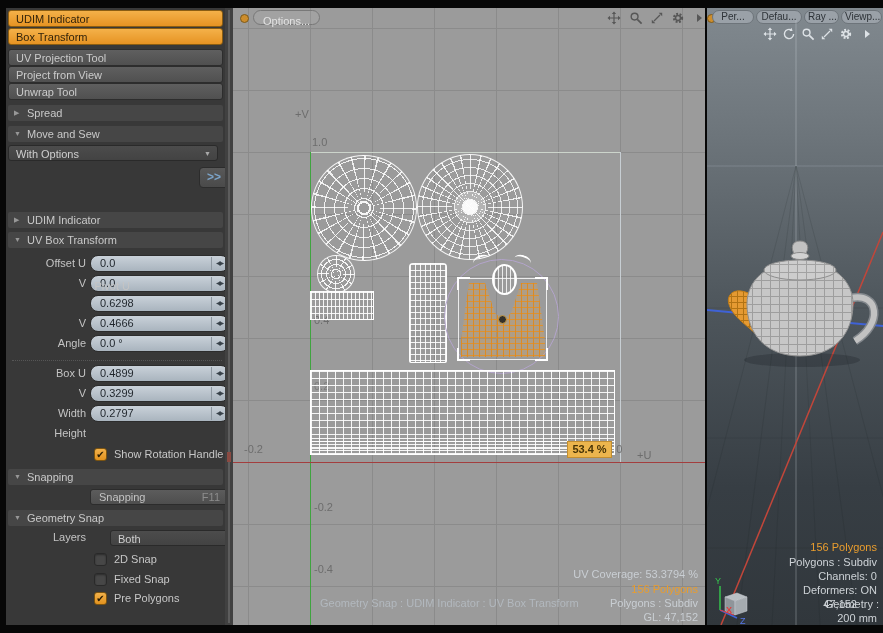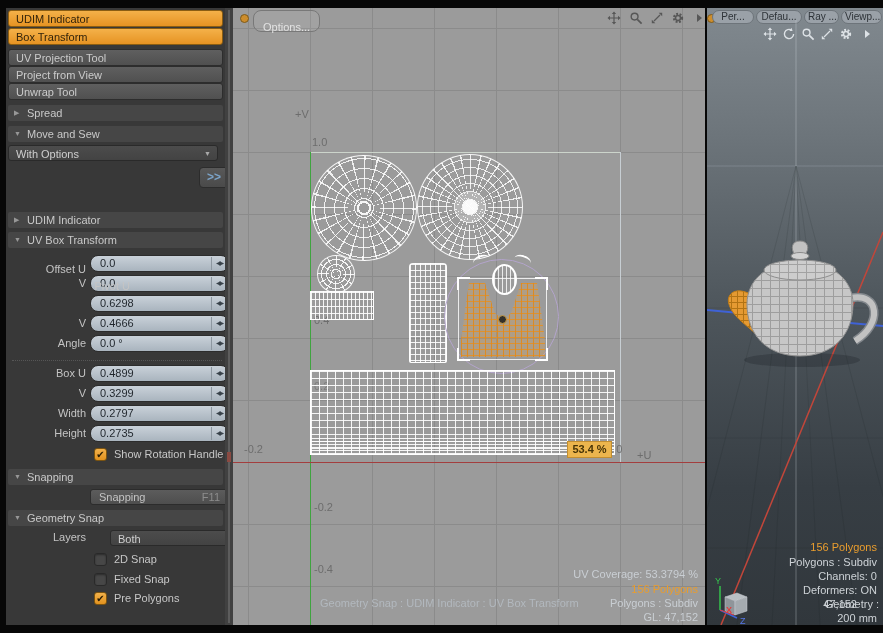"Options..." .pill { padding: 10px 9px -> 4px 9px }
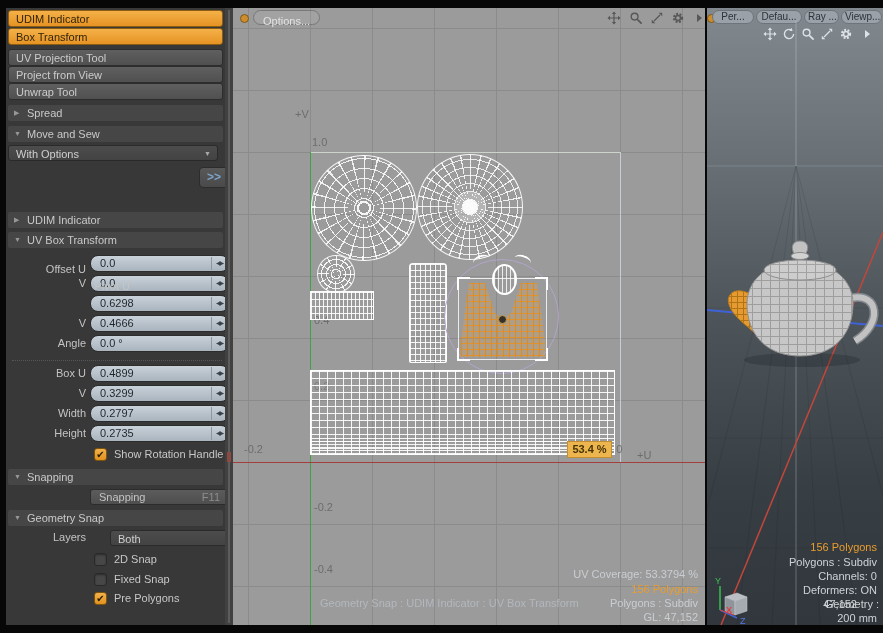"Offset U" div.f-label { margin-top: 6px -> none }
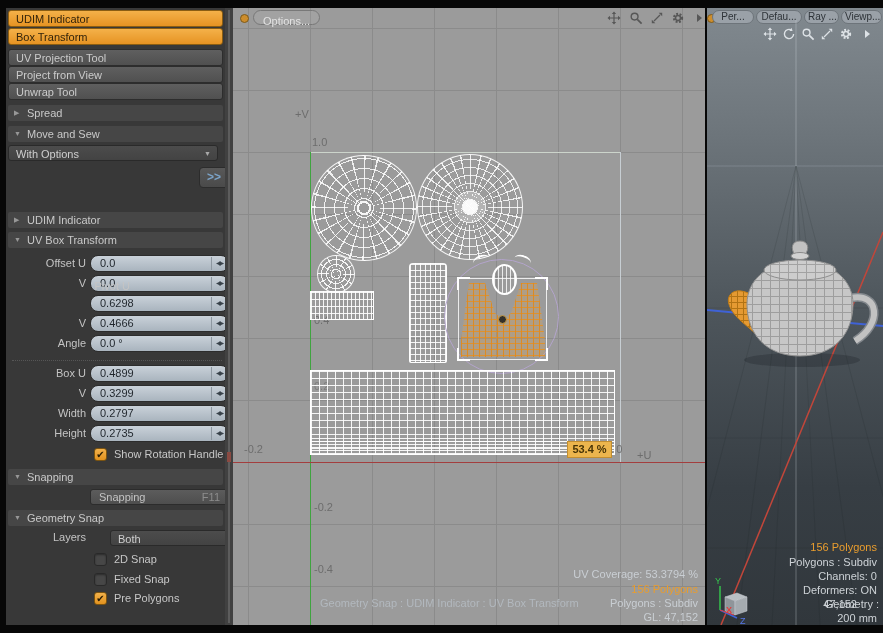"0.2735" div.f-input { html: <div><span>0.2735</span><span>◀▶</span></div> -> none }
